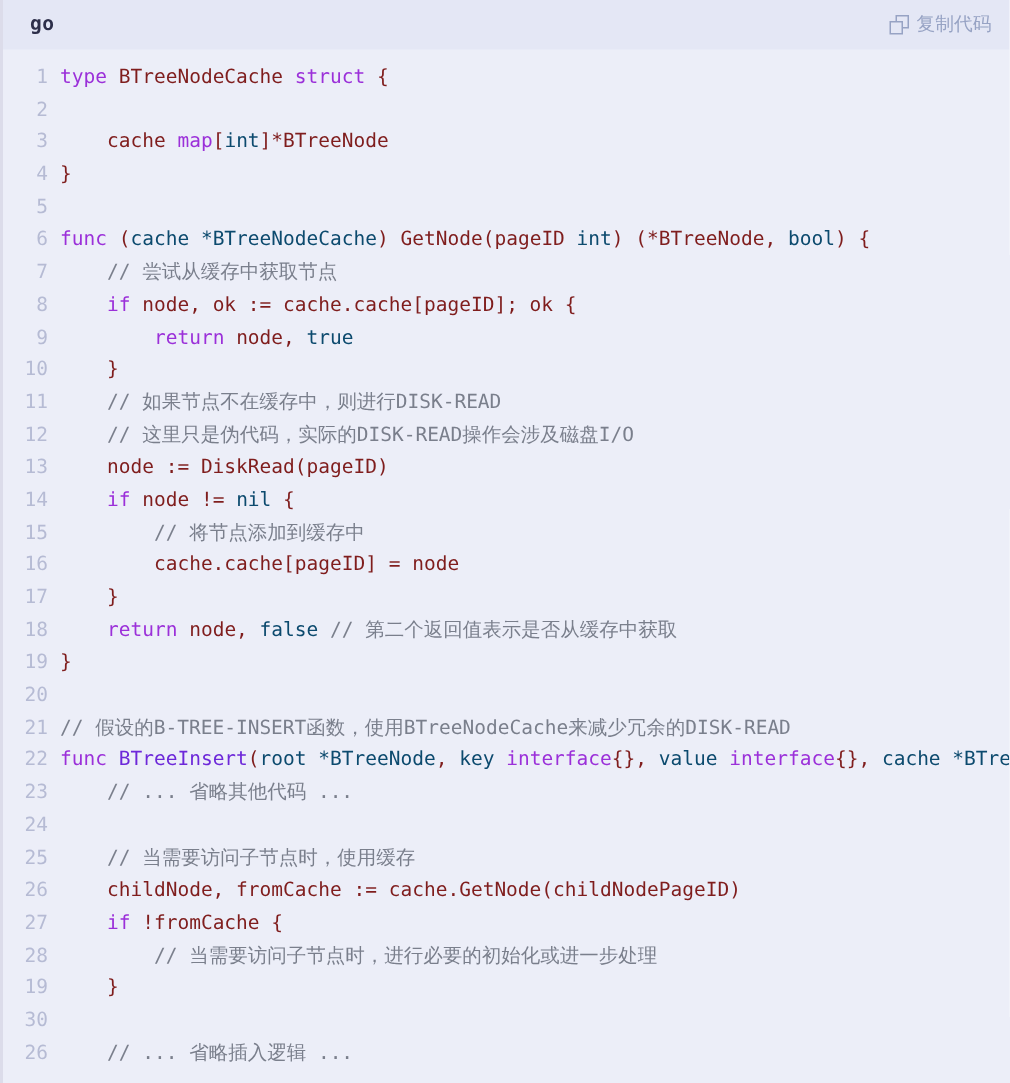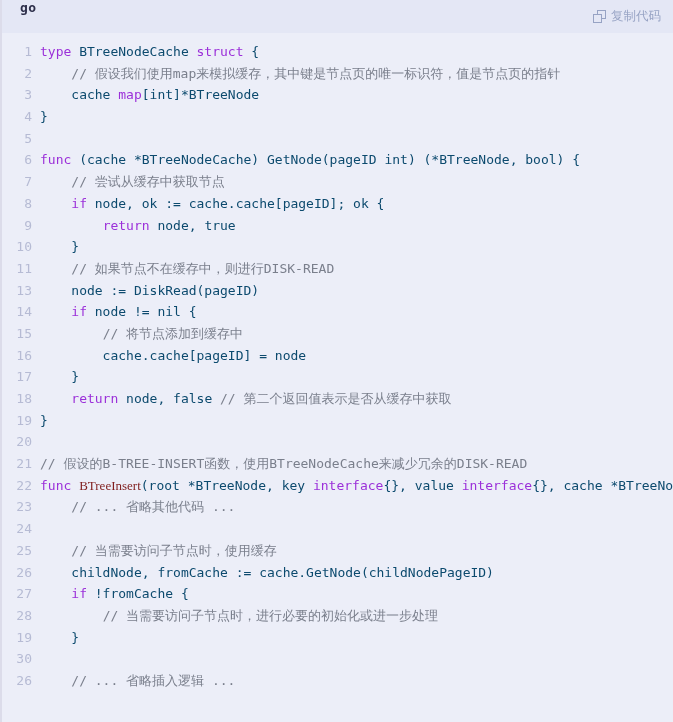"go" .cb-header { align-items: none -> center }
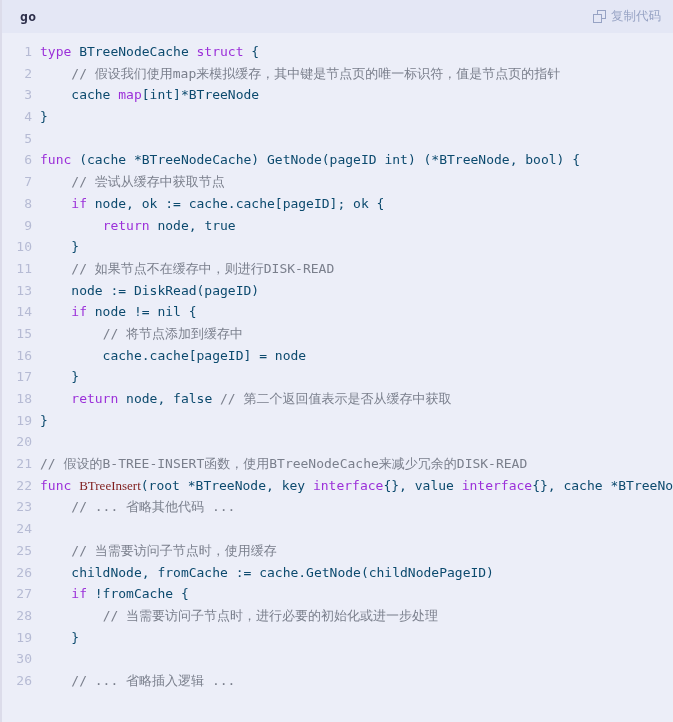"BTreeNodeCache" .t-txt { color: #0c4a6e -> #7f1d1d }
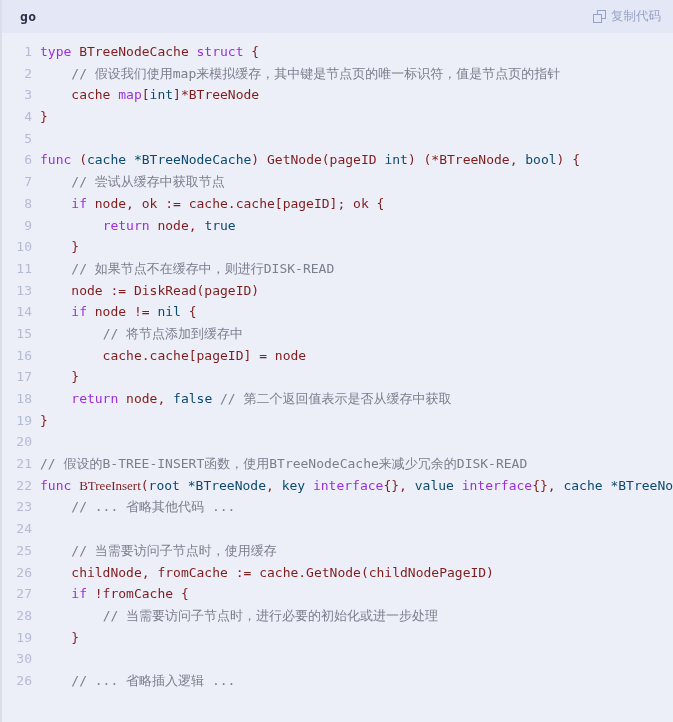"// 假设我们使用map来模拟缓存，其中键是节点页的唯一标识符，值是节点页的指针" span.t-cmt { html: <span>// 假设我们使用map来模拟缓存，其中键是节点页的唯一标识符，值是节点页的指针</span> -> none }
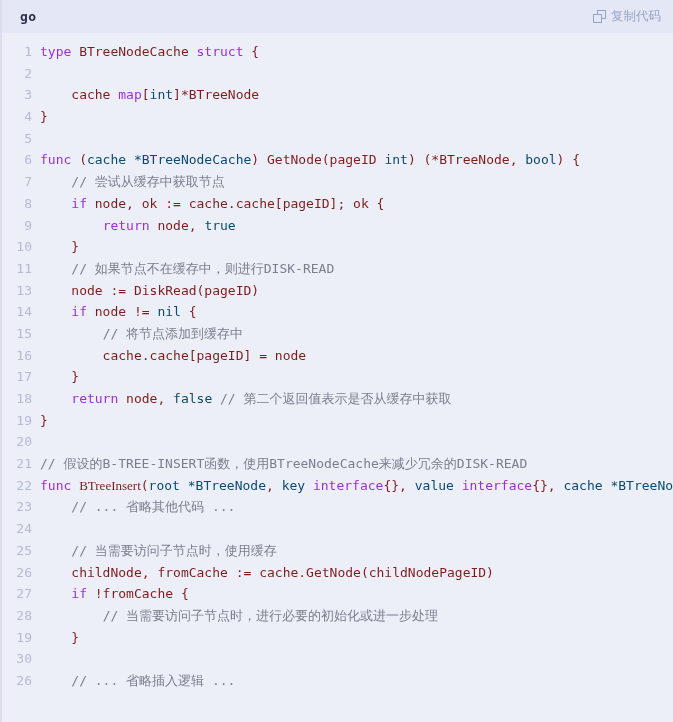"12" div.cb-line { html: none -> <div><span>12</span><span><span> </span><span>// 这里只是伪代码，实际的DISK-READ操作会涉及磁盘I/O</span></span></div> }
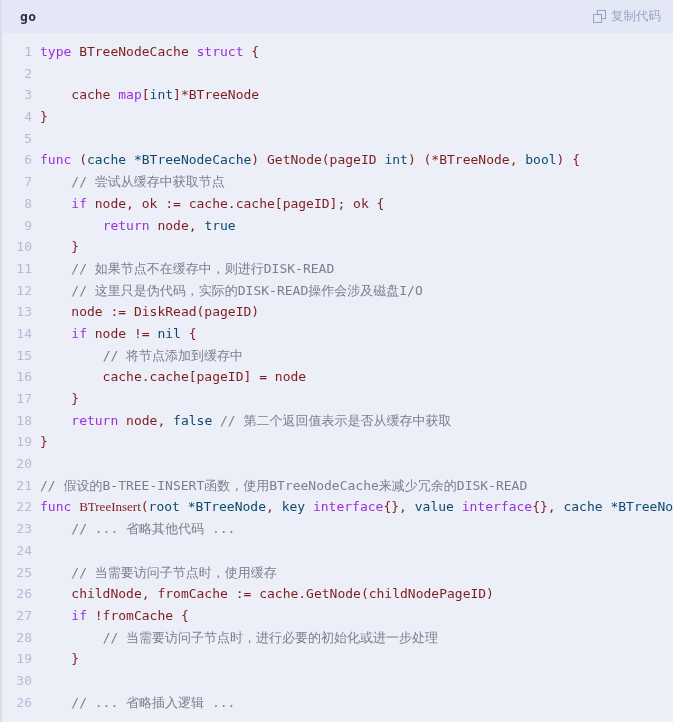"BTreeInsert" .t-fn { color: #7f1d1d -> #6d28d9; font-family: Liberation Serif, serif -> none }
